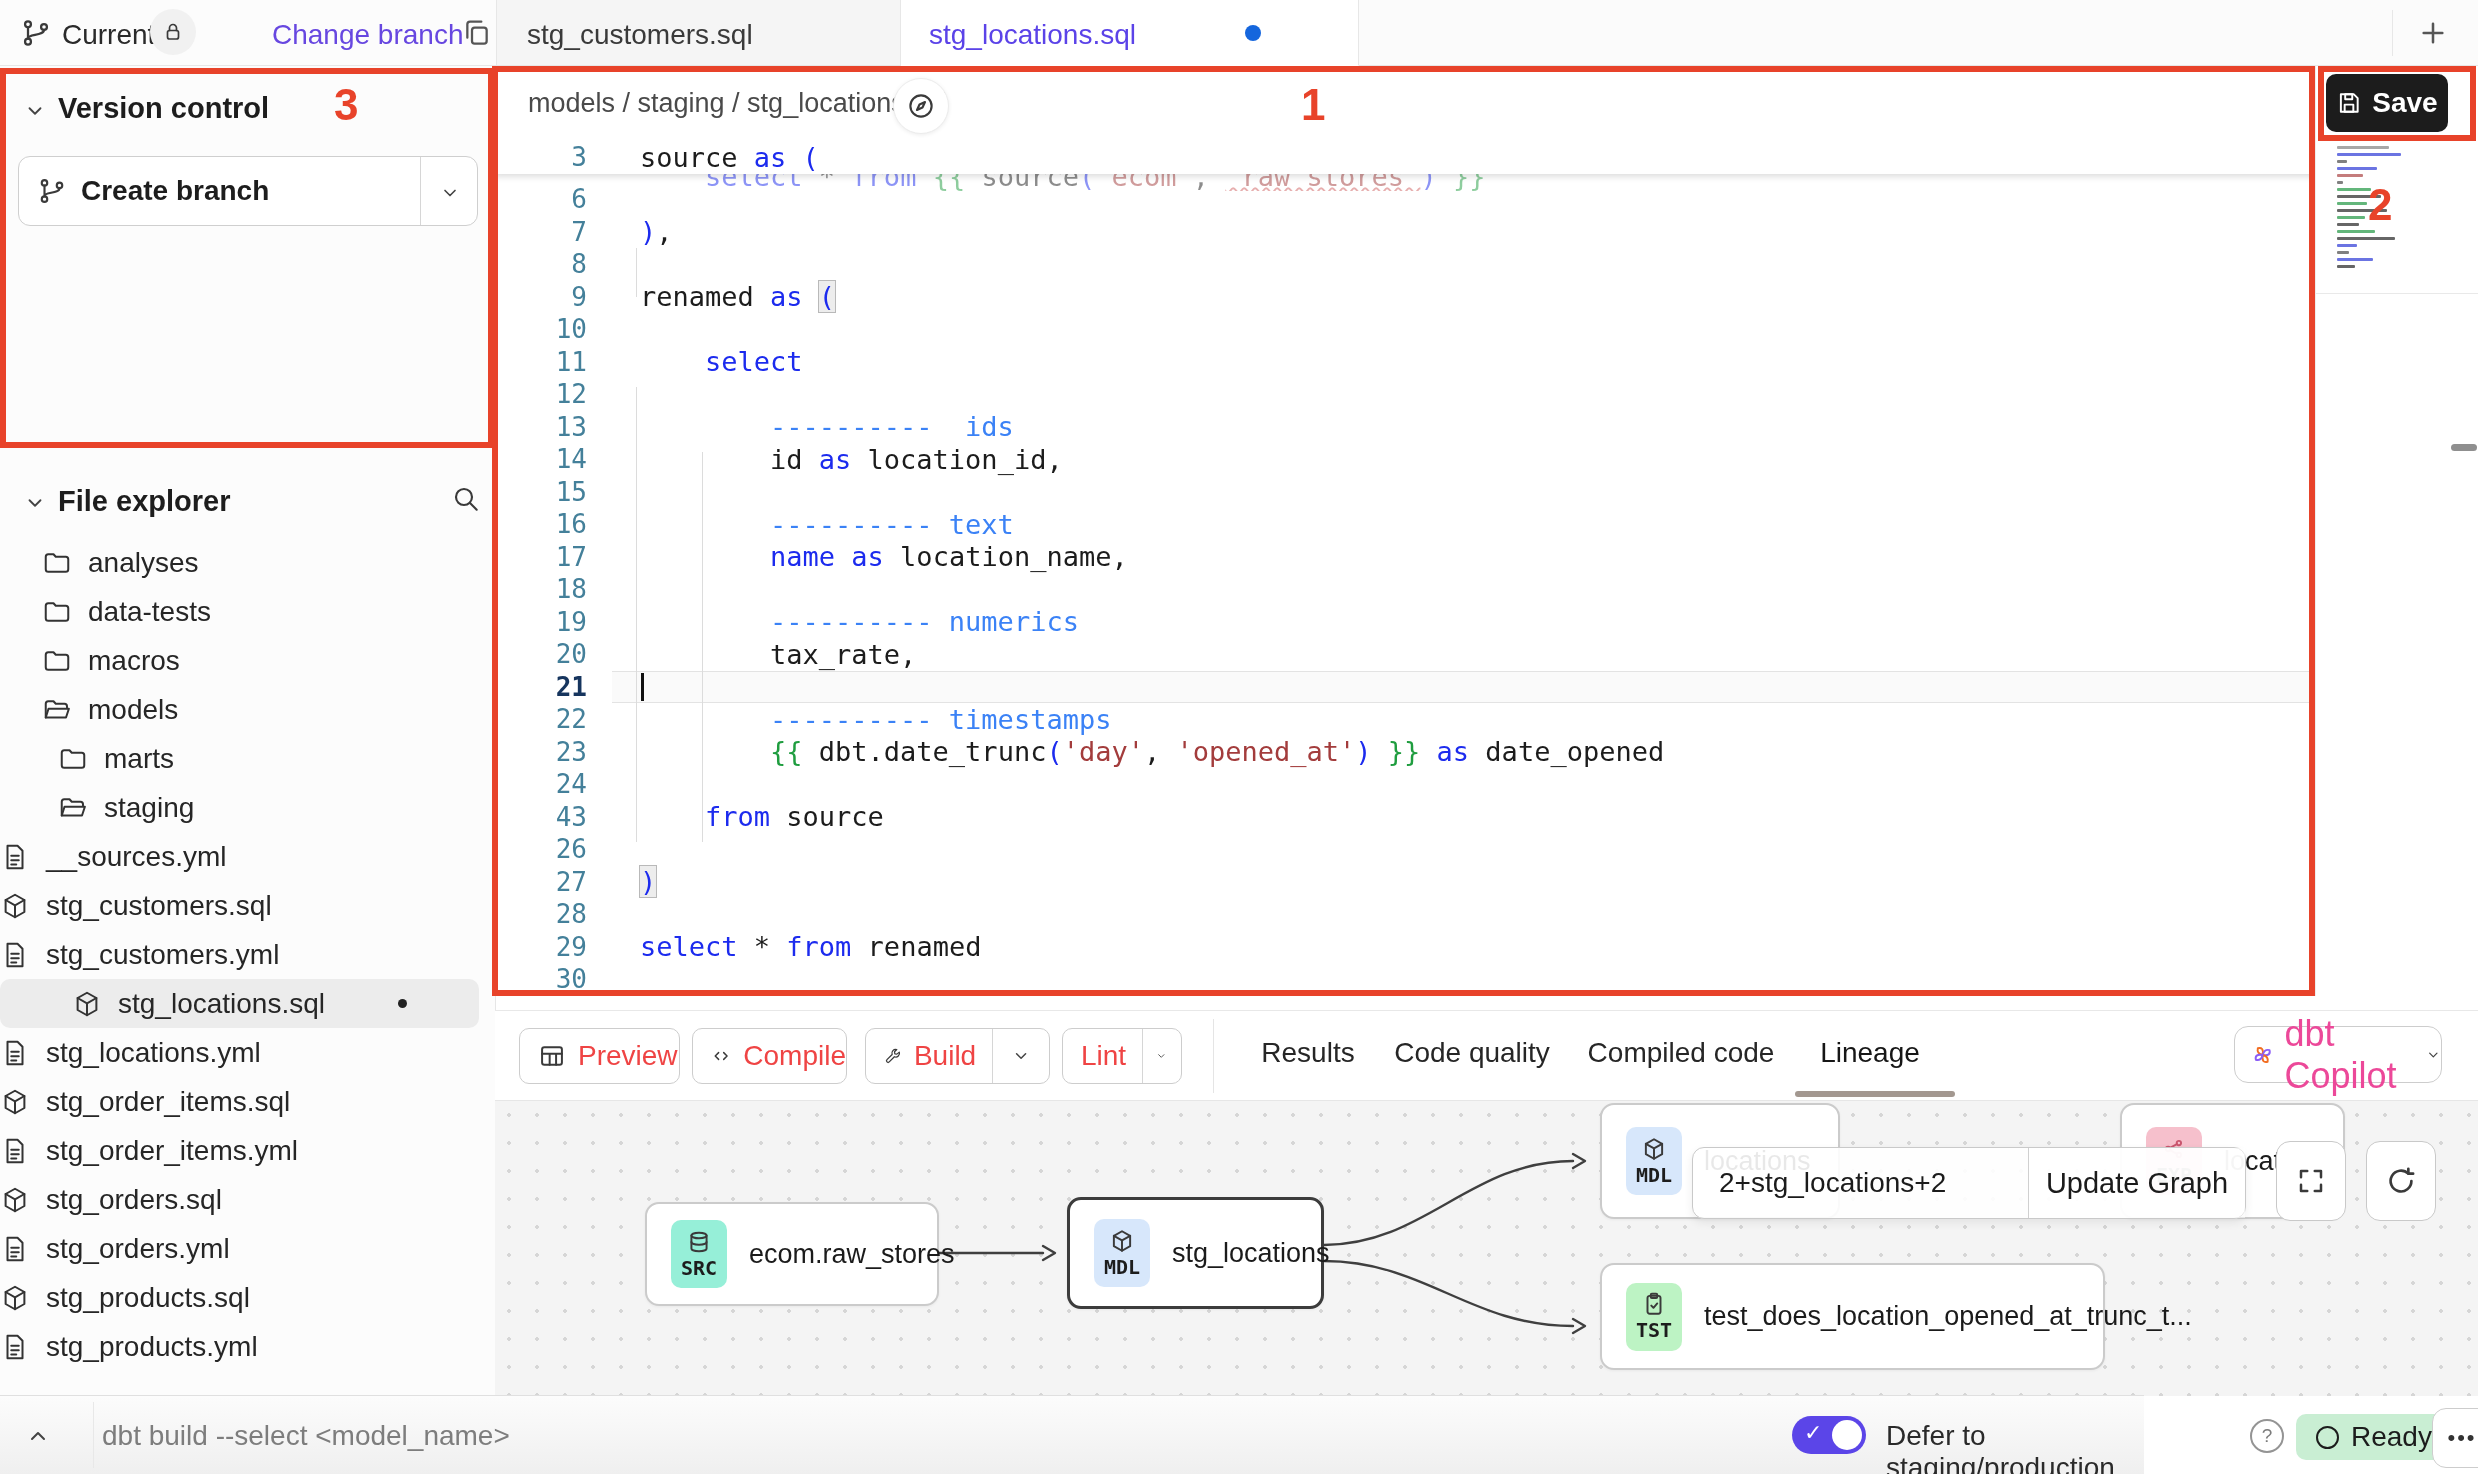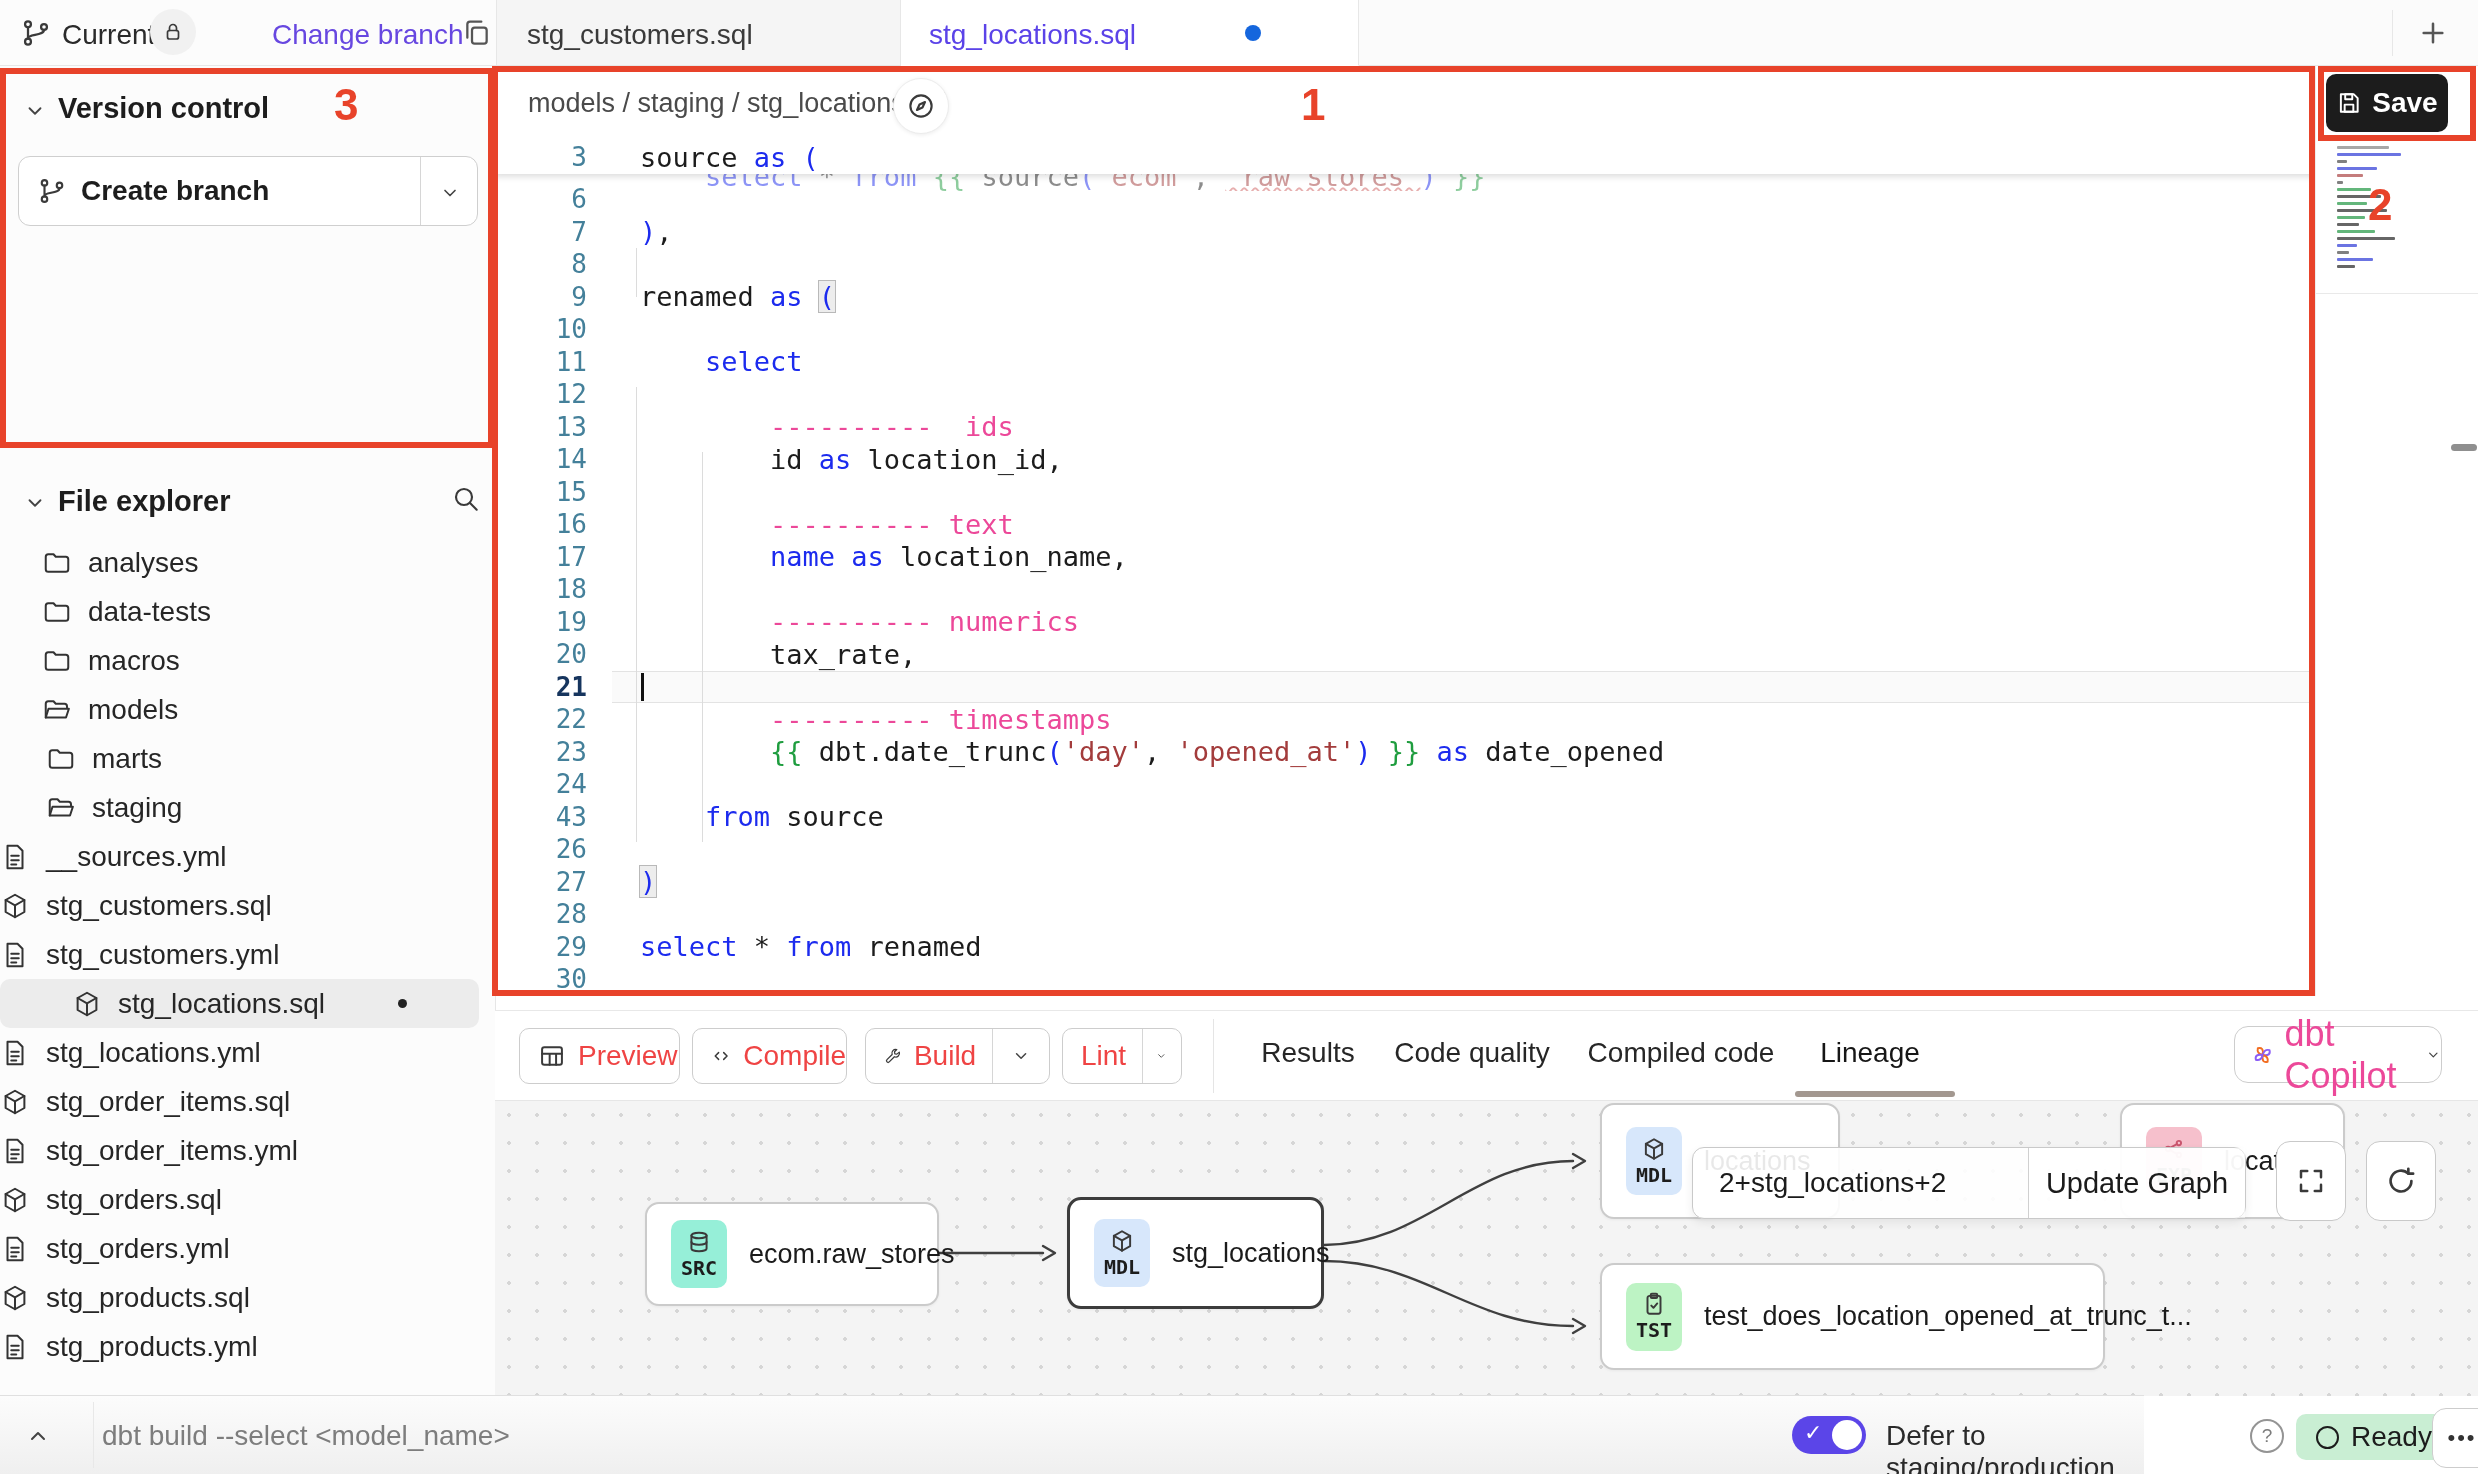"---------- ids" .tk-c { color: #ec4899 -> #3b82f6 }
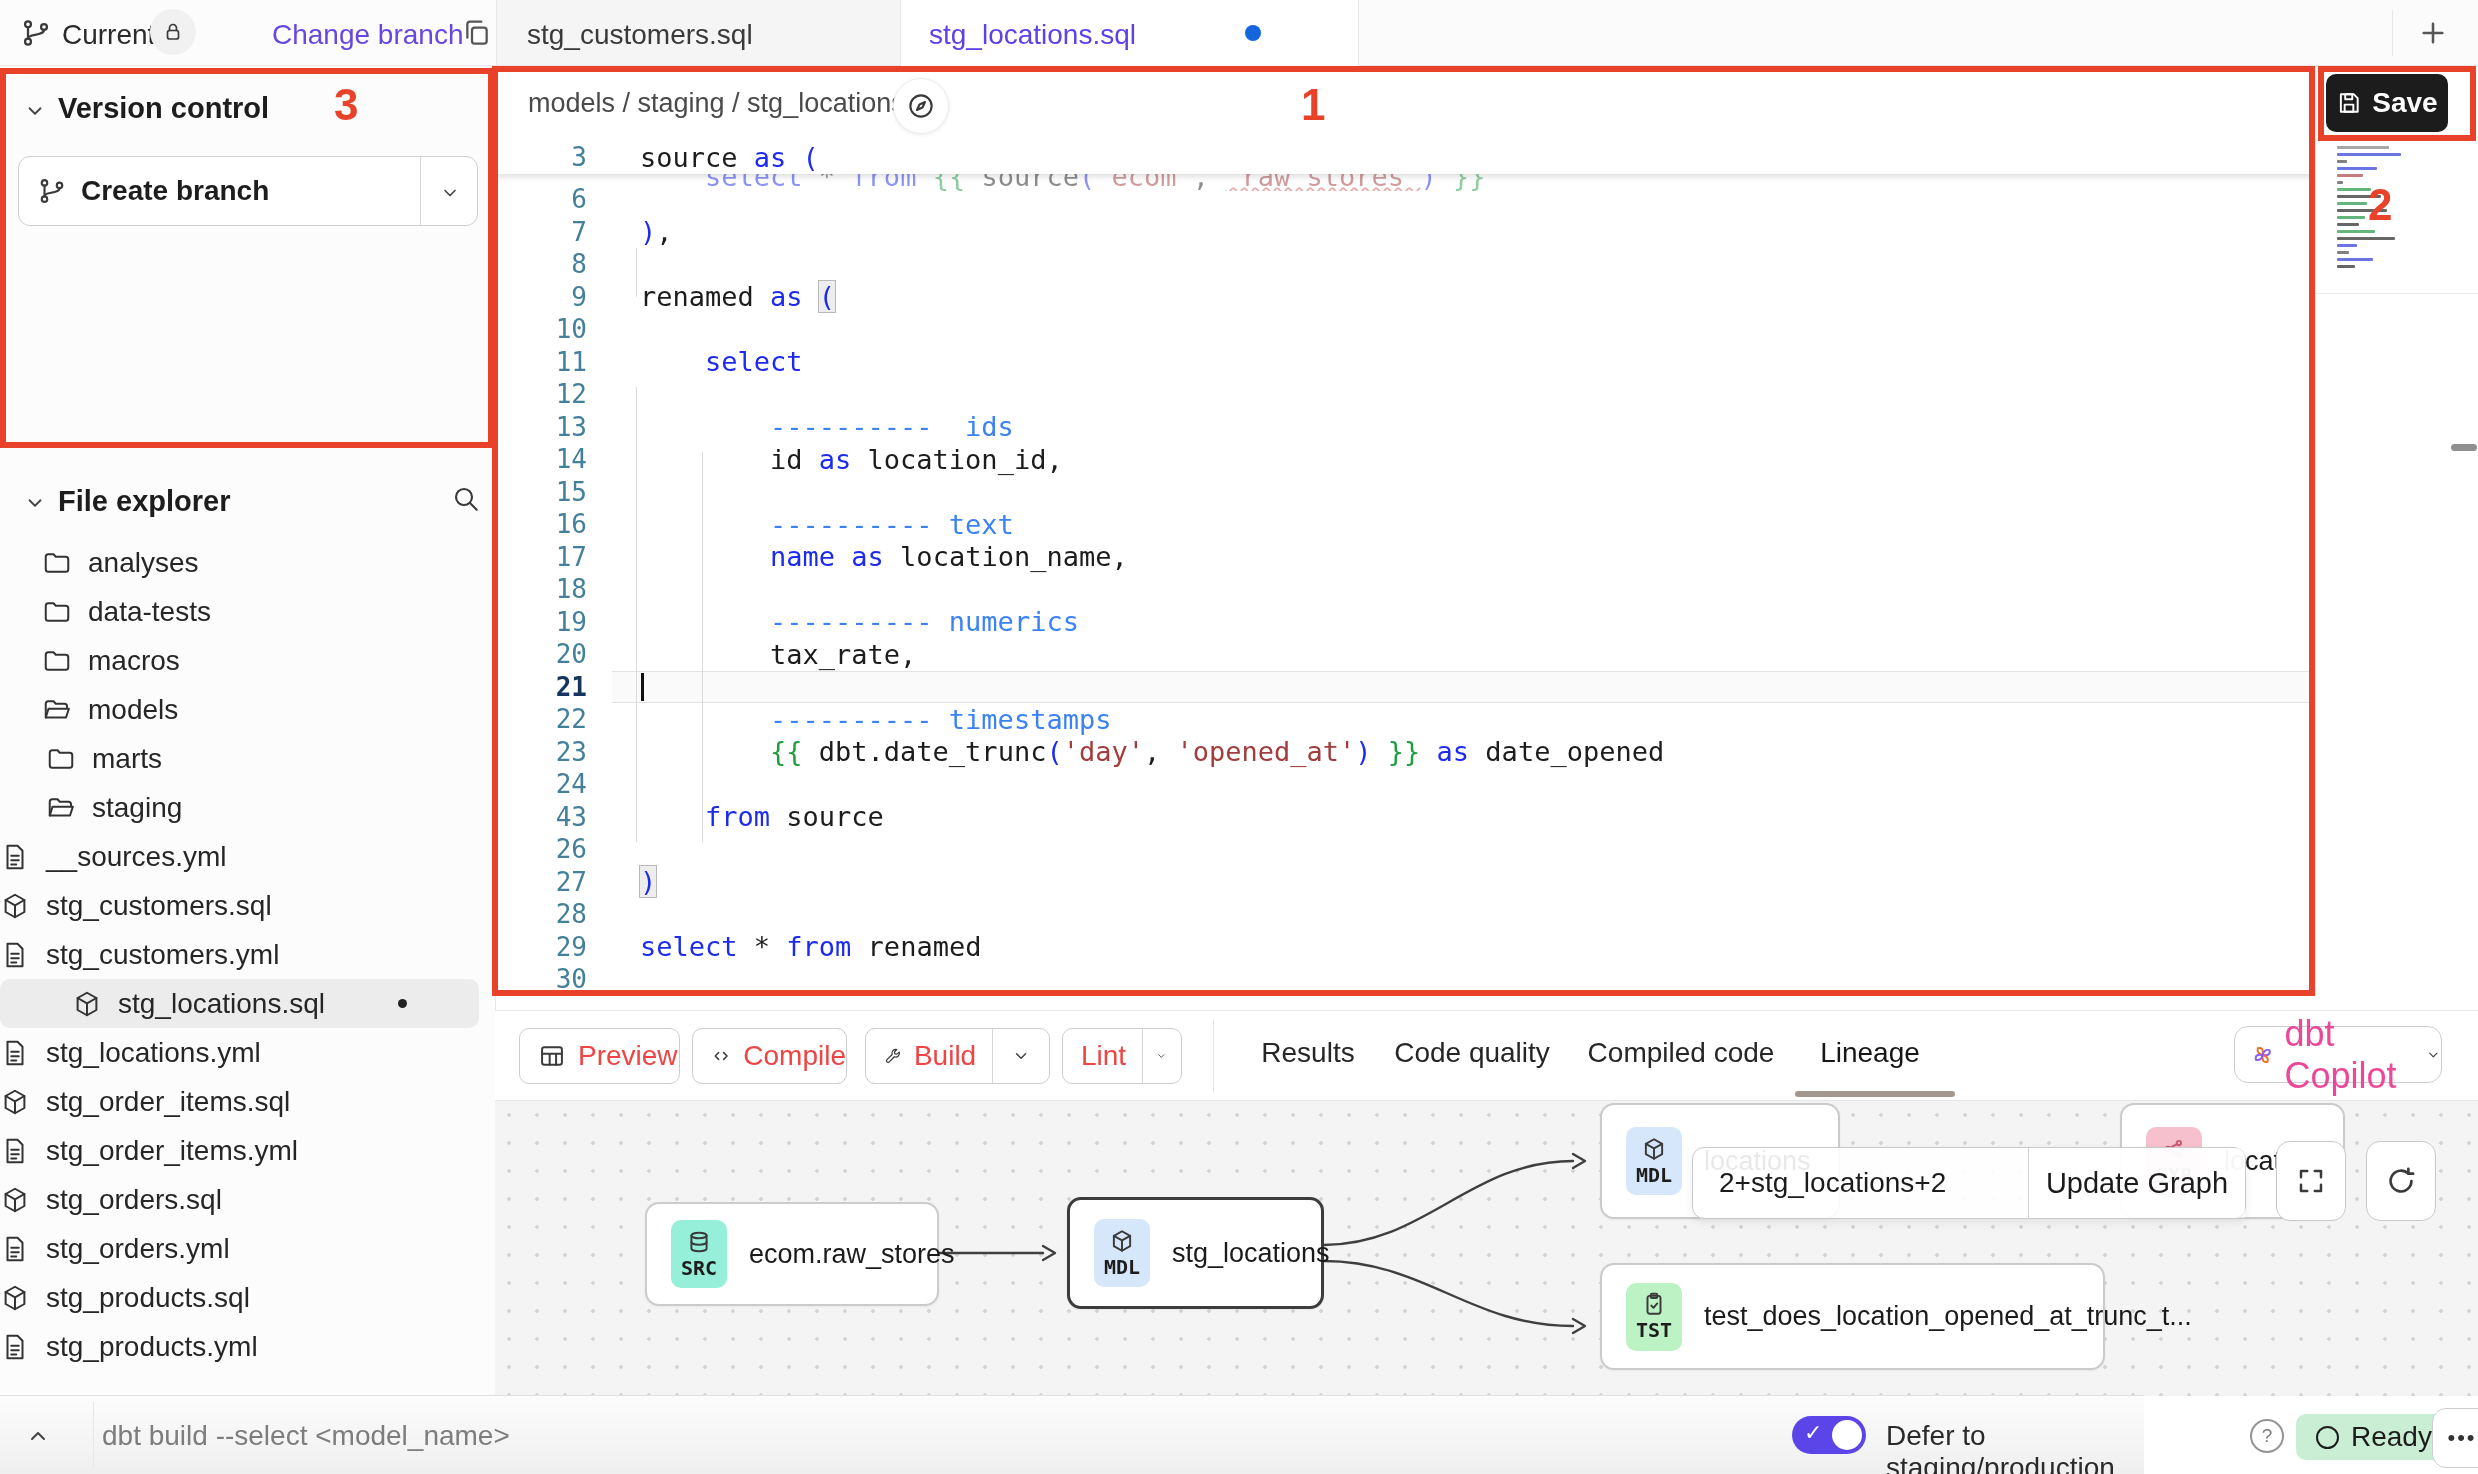"marts" .trow.ind2 { padding-left: 46px -> 58px }
